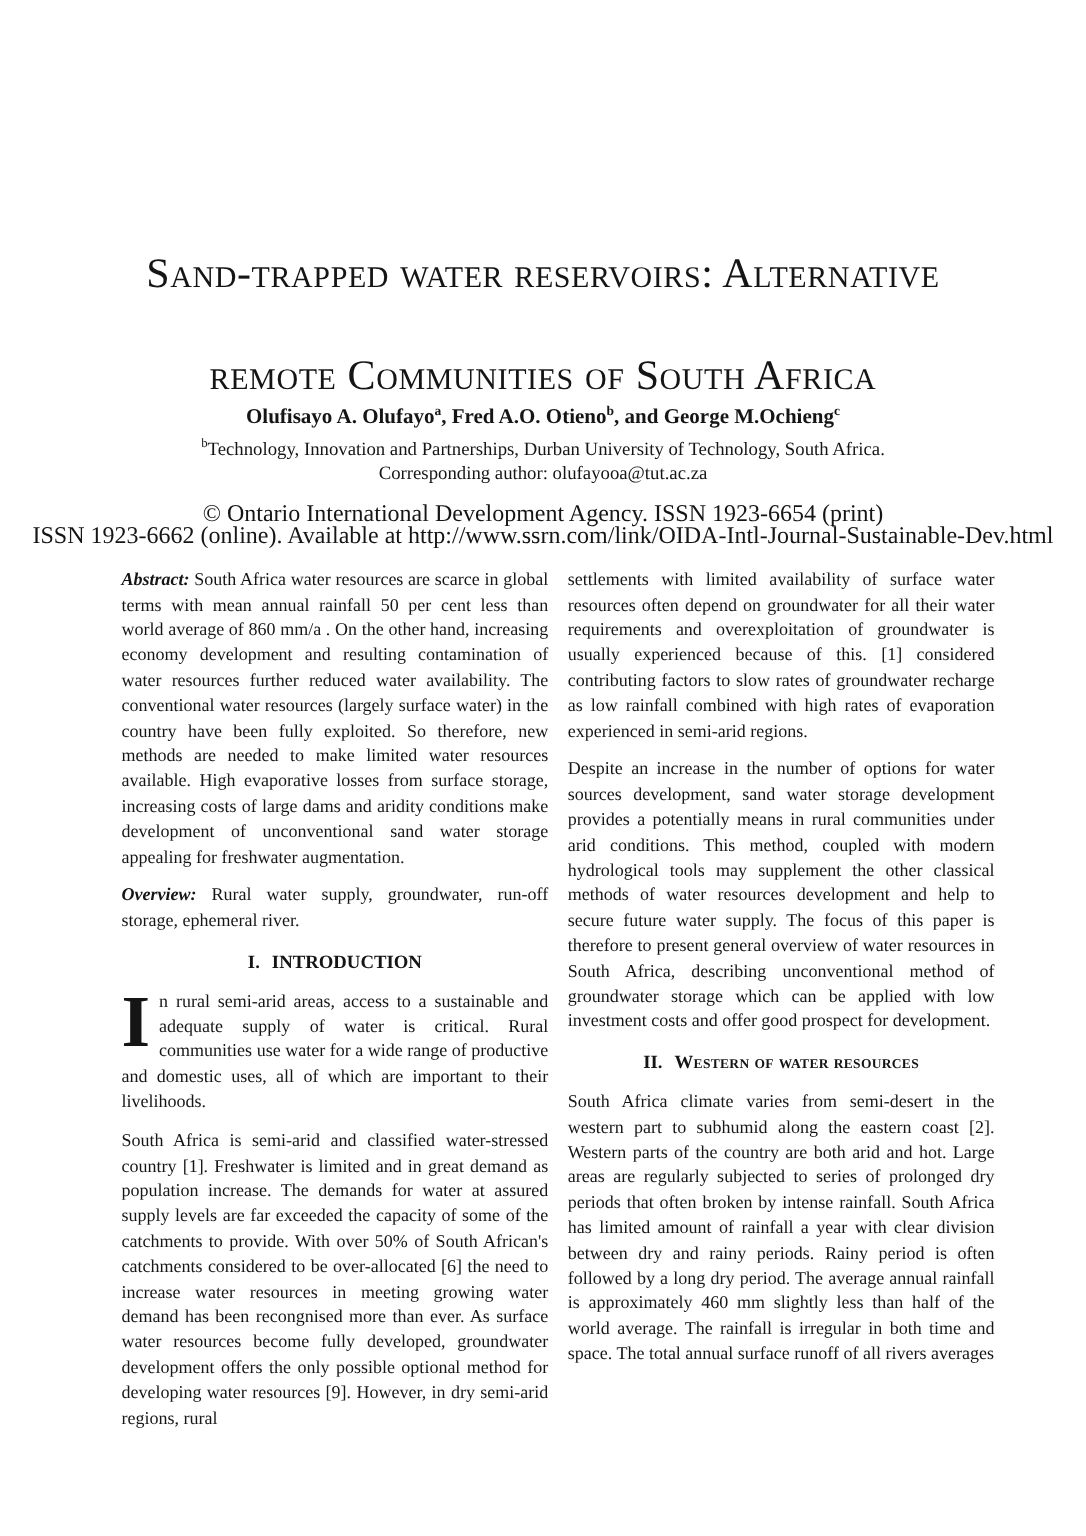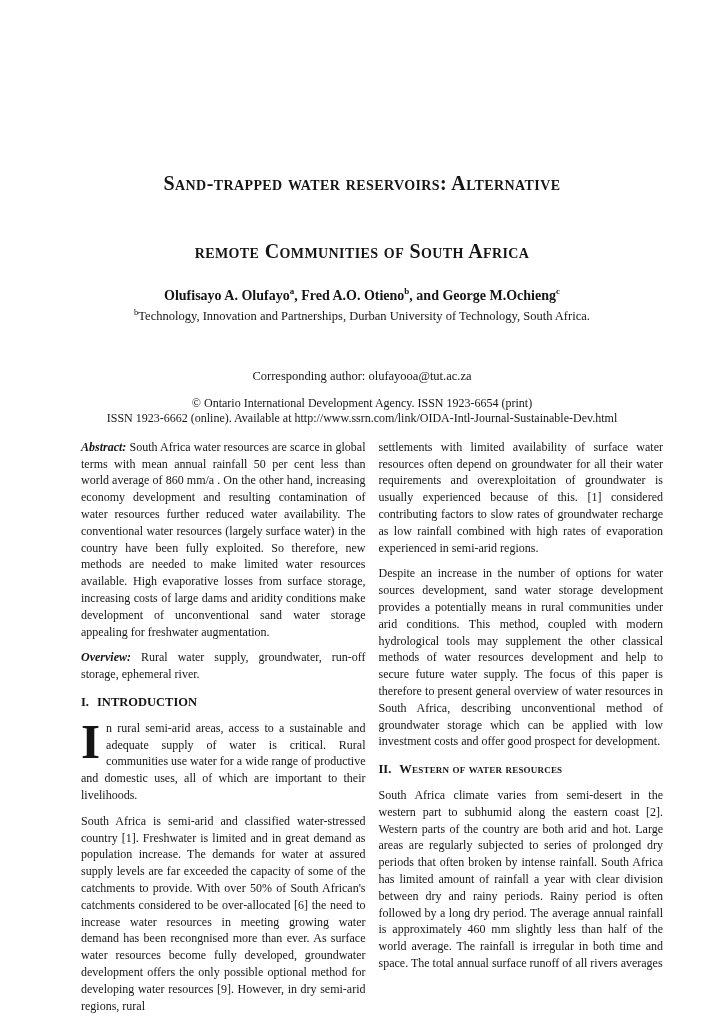"Sand-trapped water reservoirs:" .title { font-size: 20px -> 28px; font-weight: bold -> normal }
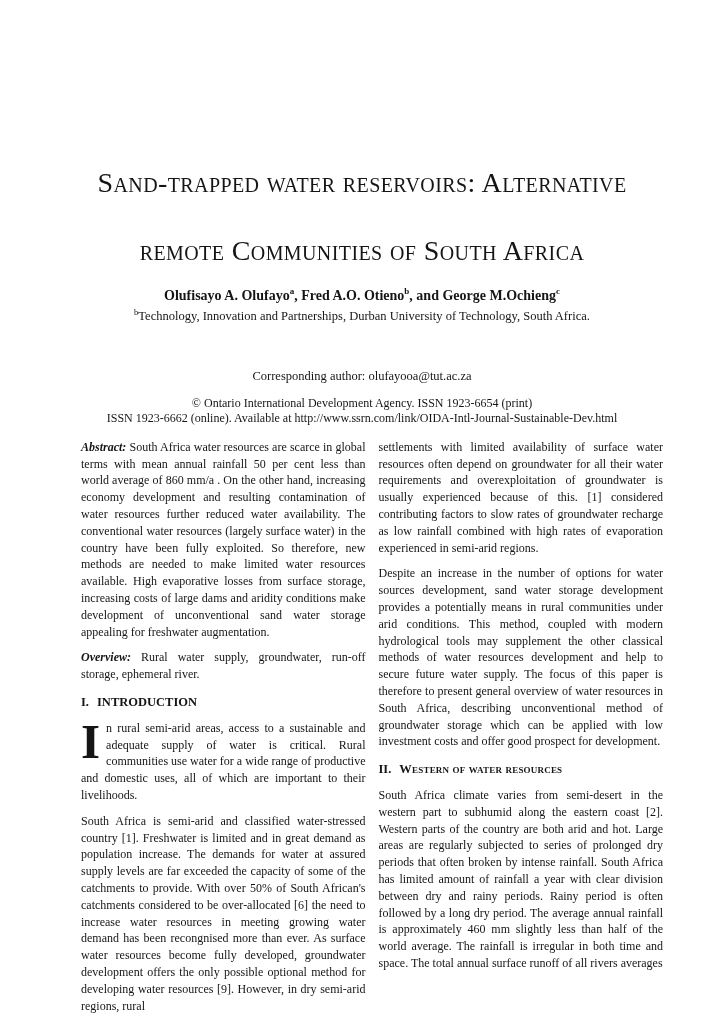"Olufisayo A. Olufayoa, Fred A.O." .authors { margin-top: 18px -> 0 }
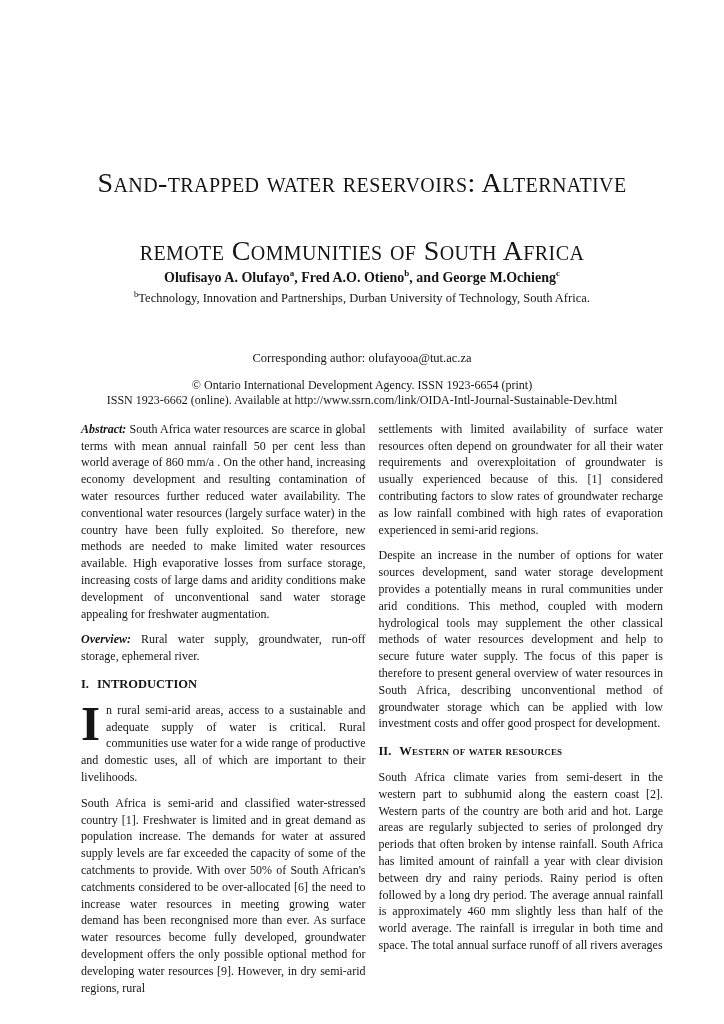"Corresponding author:" .corresponding { margin-top: 44px -> none }
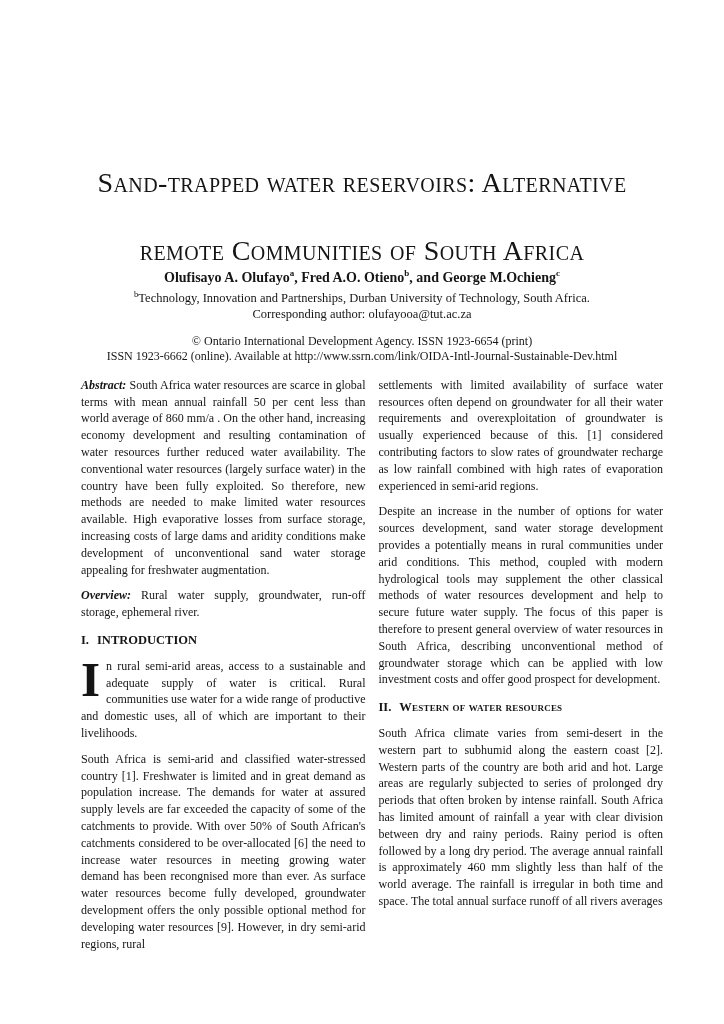"© Ontario International Development" .copyright { font-size: 12px -> 16px }
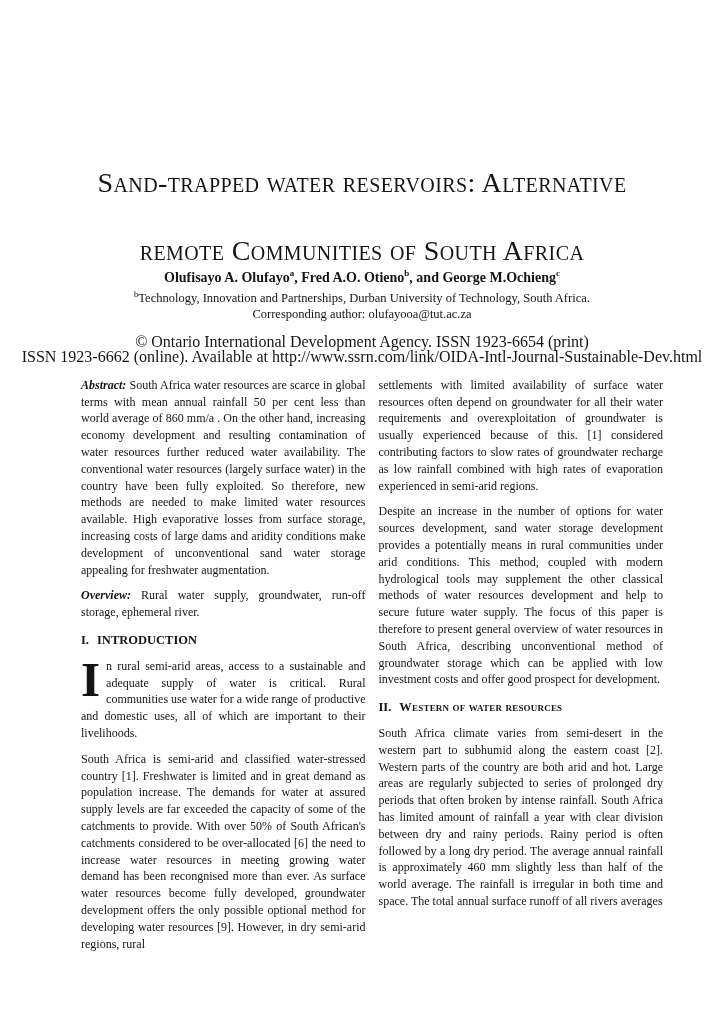"I. INTRODUCTION" h2.sec-head { text-align: none -> center }
